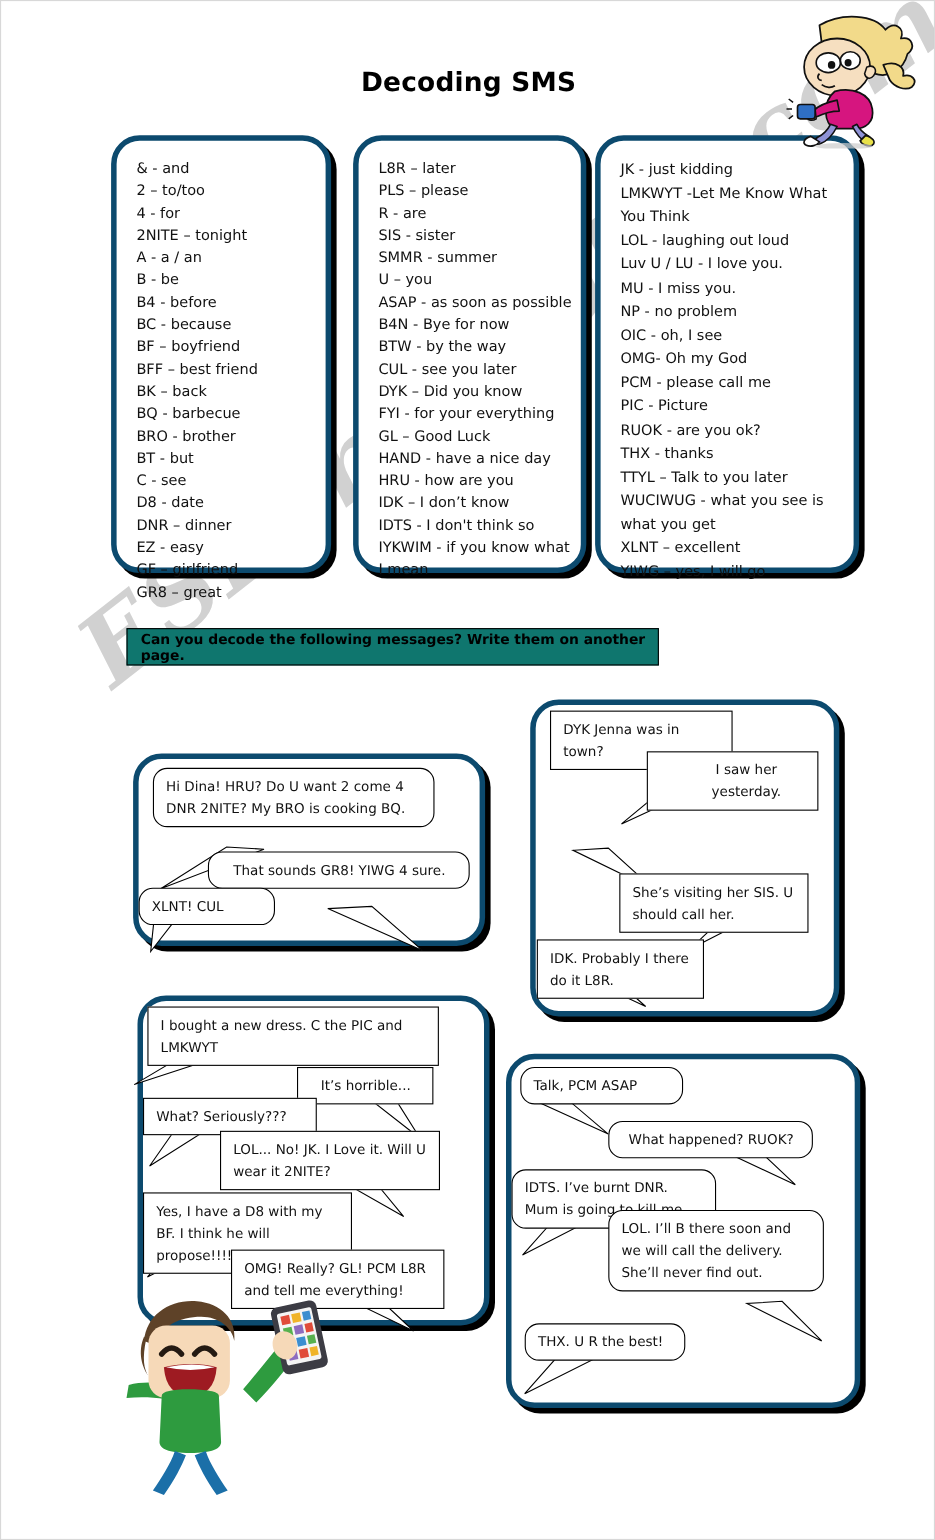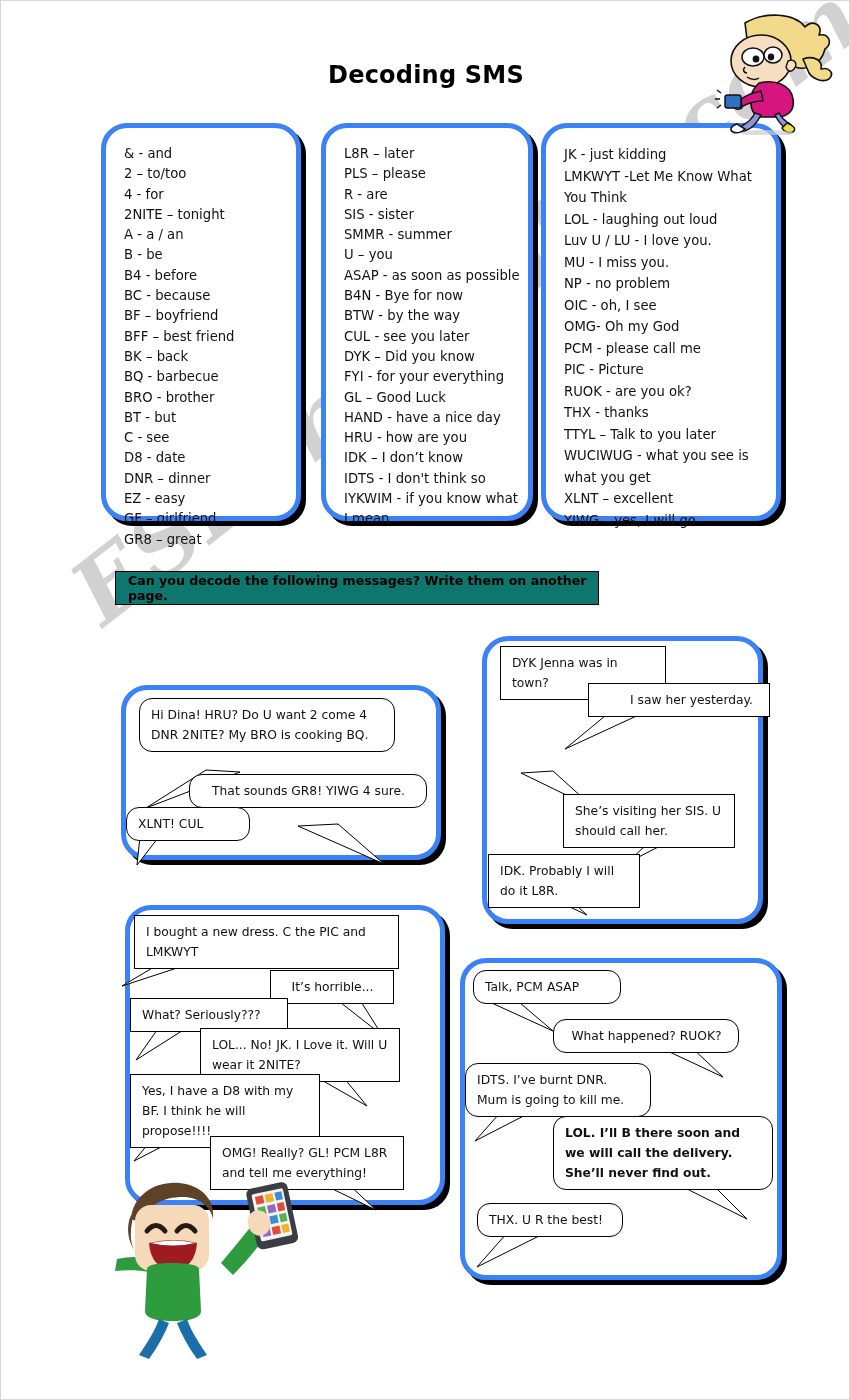"& - and" .panel { border: 5px solid #3b82f6 -> 5px solid #0c4a6e }
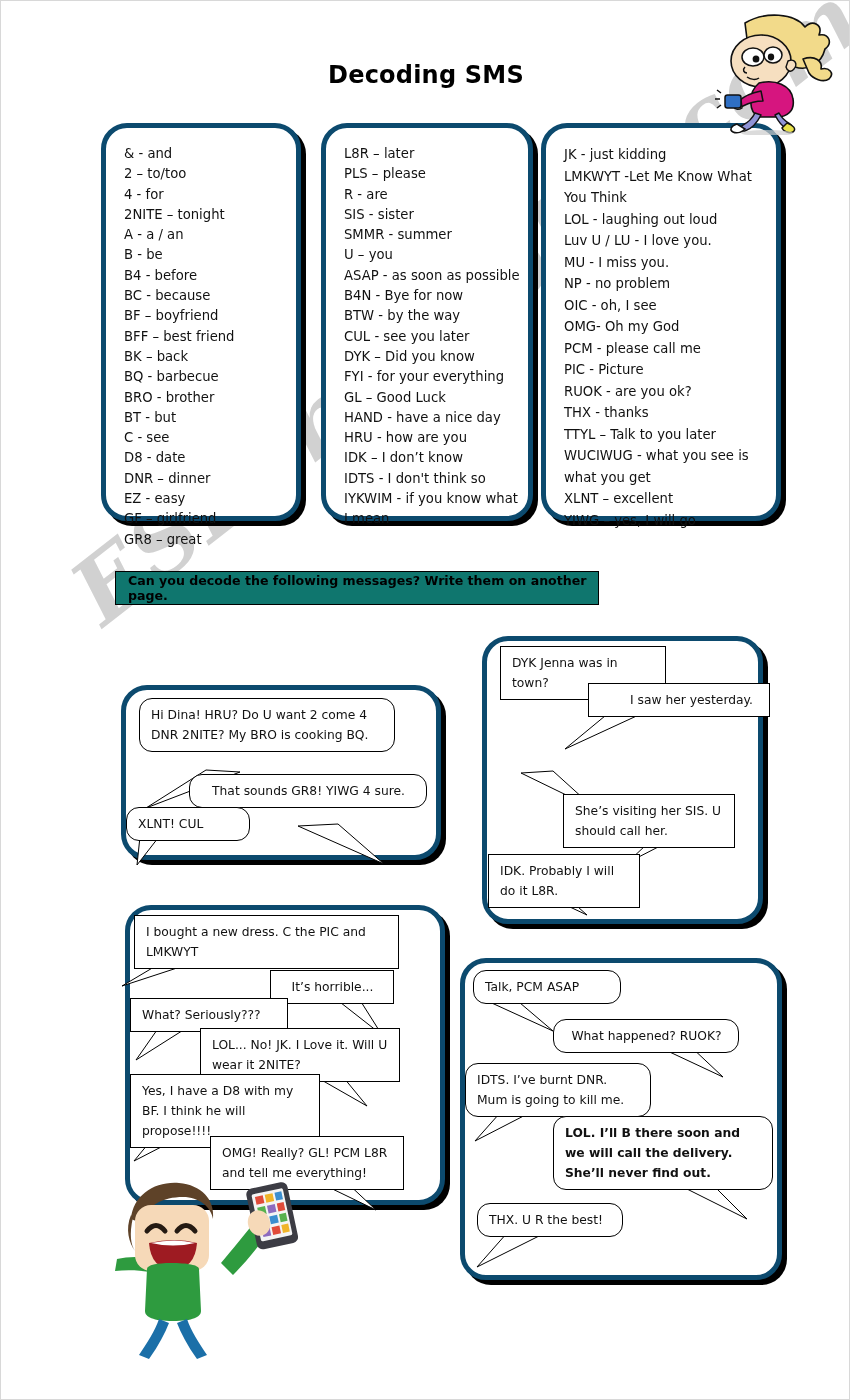"I saw her yesterday." div.bubble { width: 182px -> 156px }
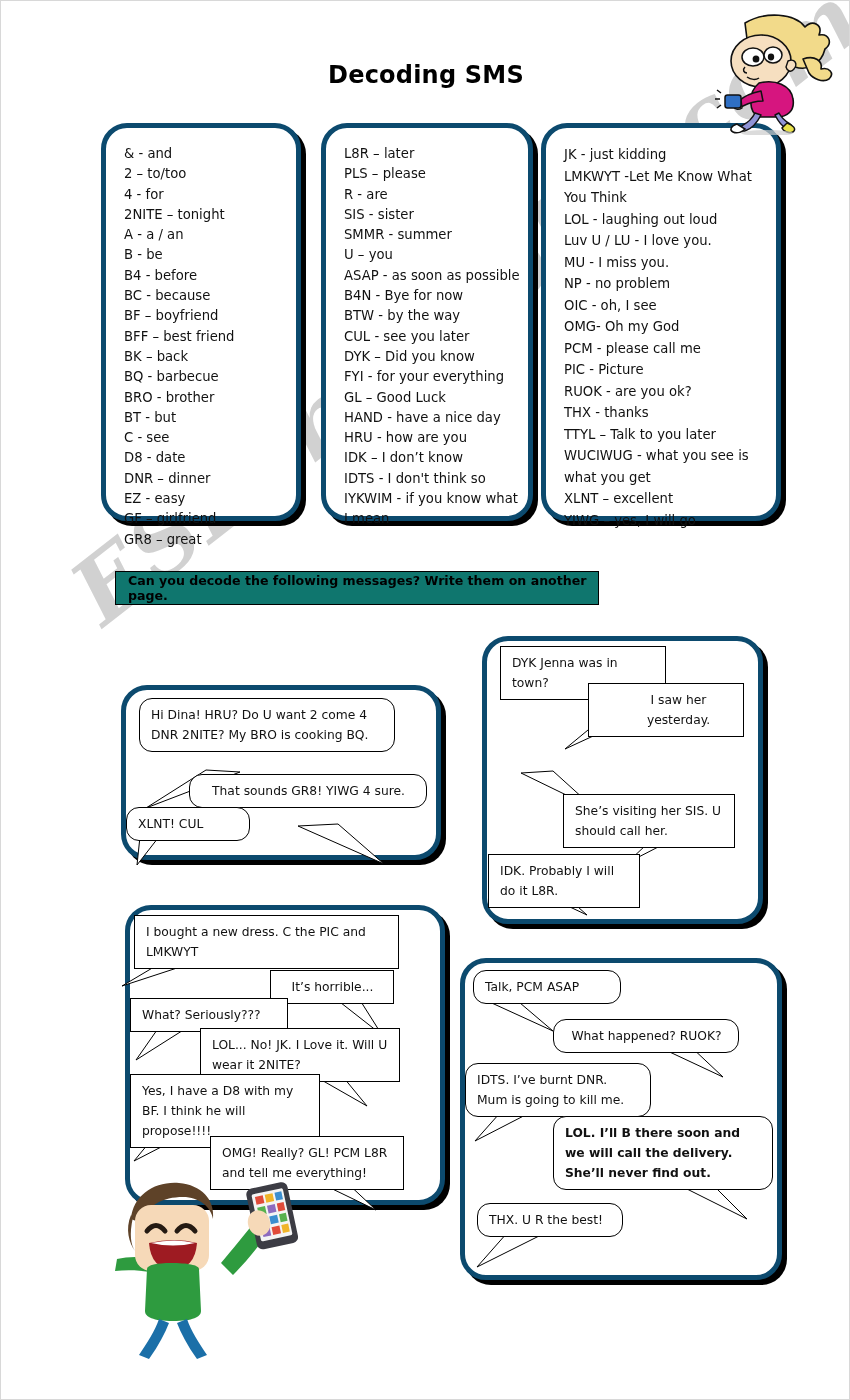"IDK. Probably I will do" div.bubble { text: will -> there }
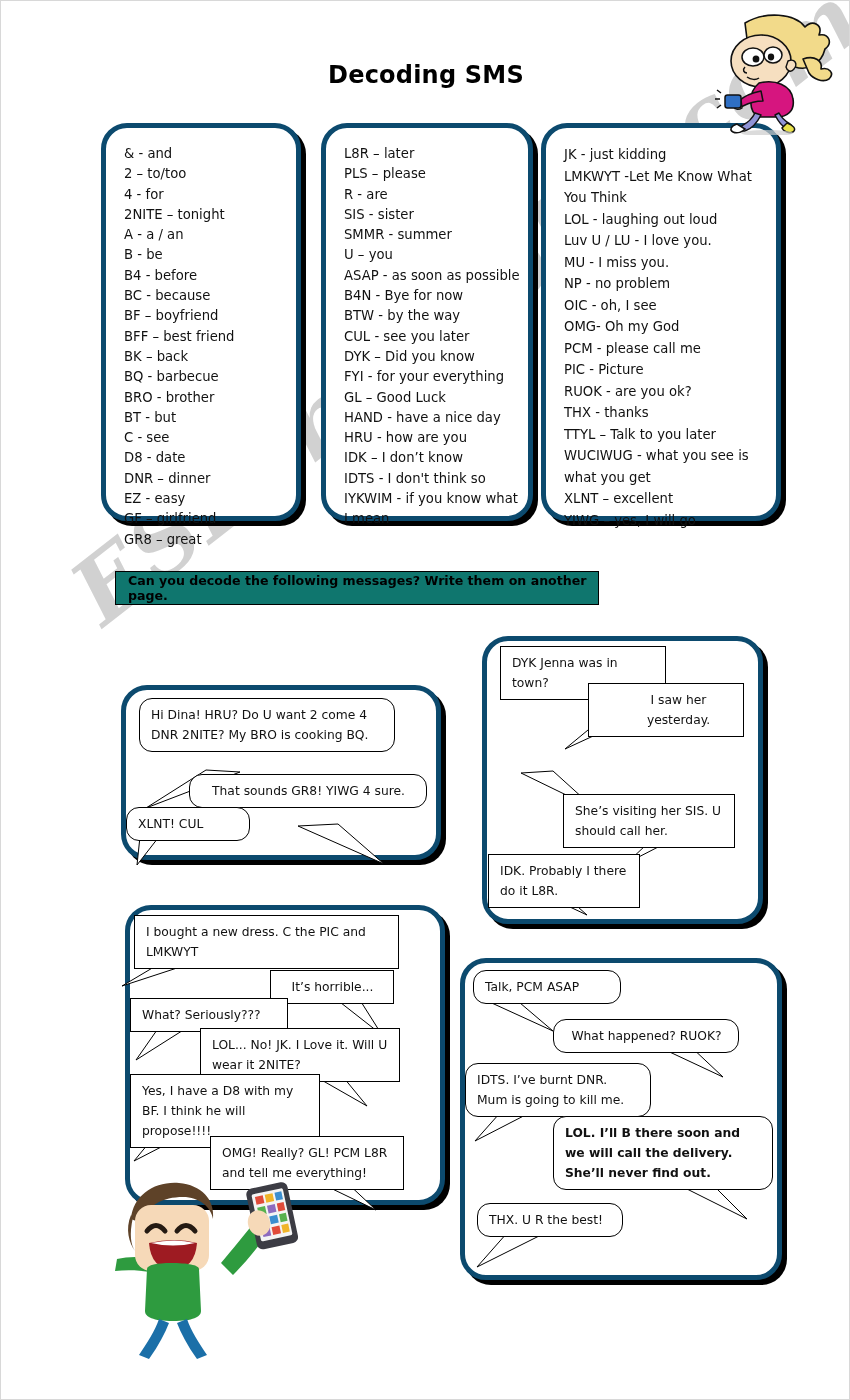"Yes, I have a D8" div.bubble { top: 164px -> 174px }
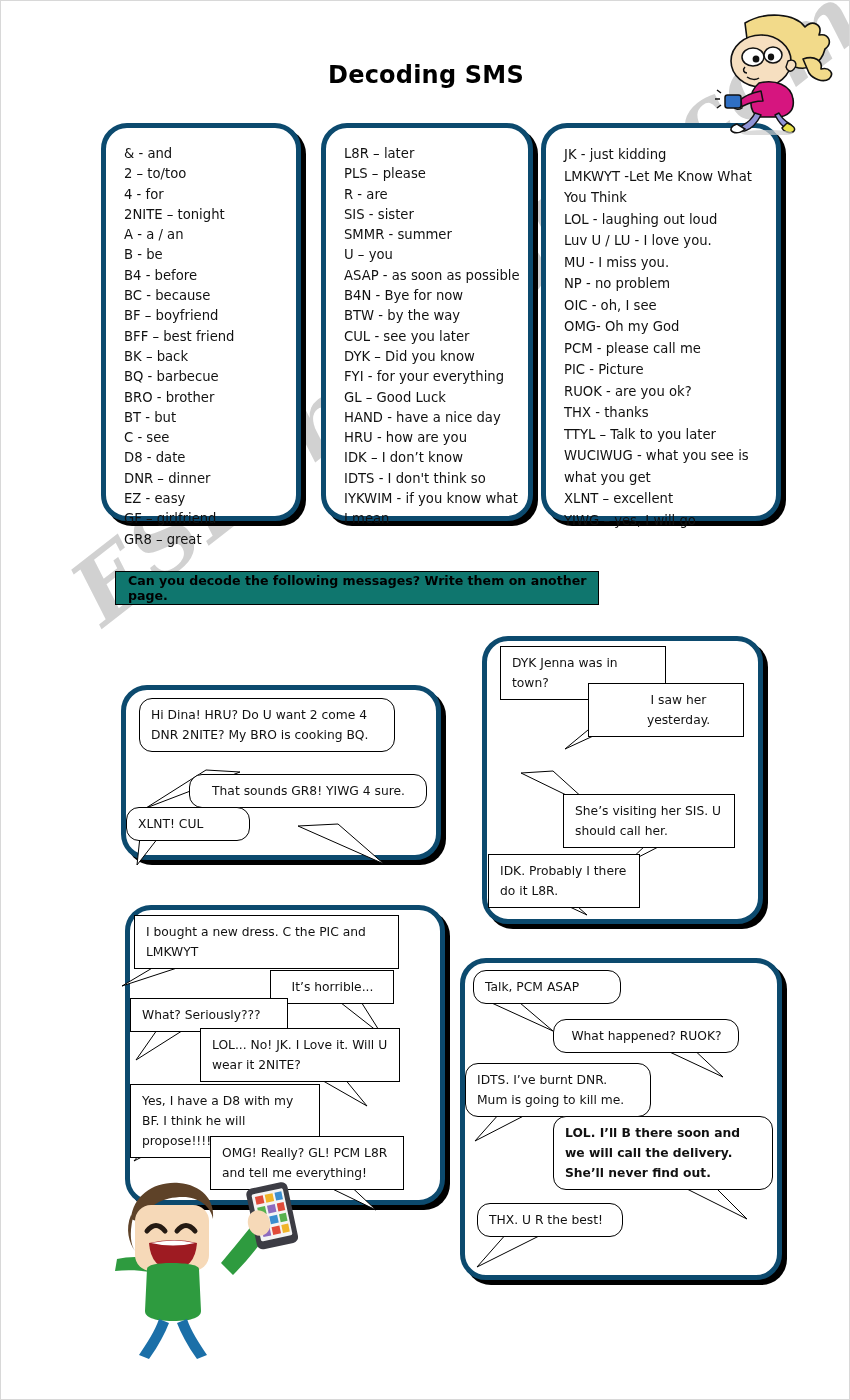"LOL. I’ll B there soon" div.bubble { font-weight: bold -> none; top: 153px -> 137px; width: 220px -> 196px }
